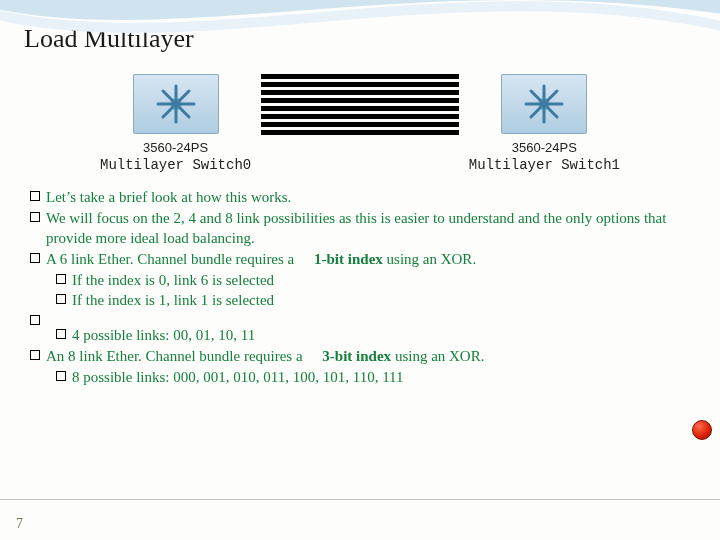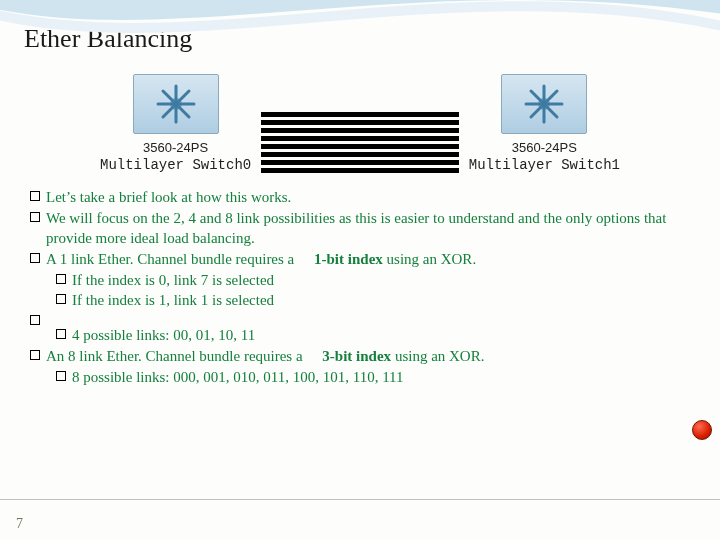"Ether Balancing" h1.title { text: Ether Balancing -> Load Multilayer }
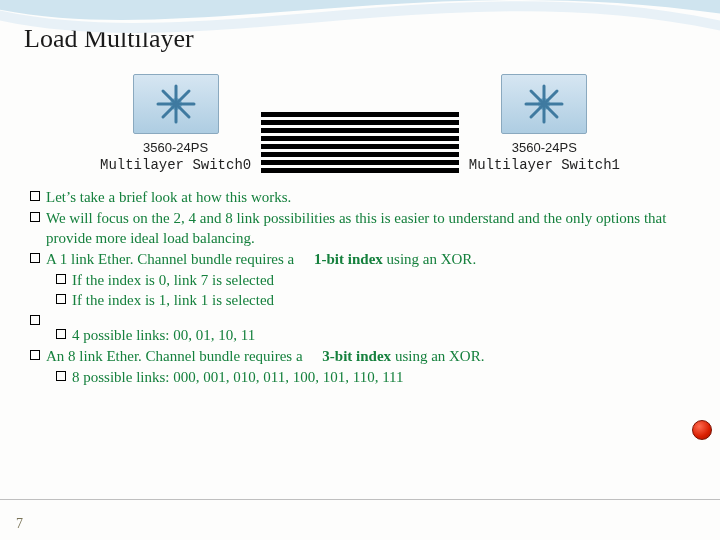"3560-24PS" .diagram { align-items: flex-end -> flex-start }
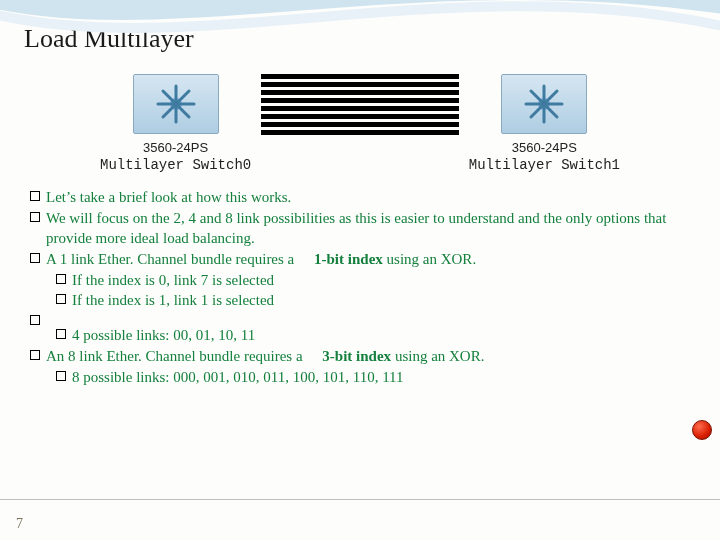"A 1 link Ether. Channel" span { text: 1 -> 6 }
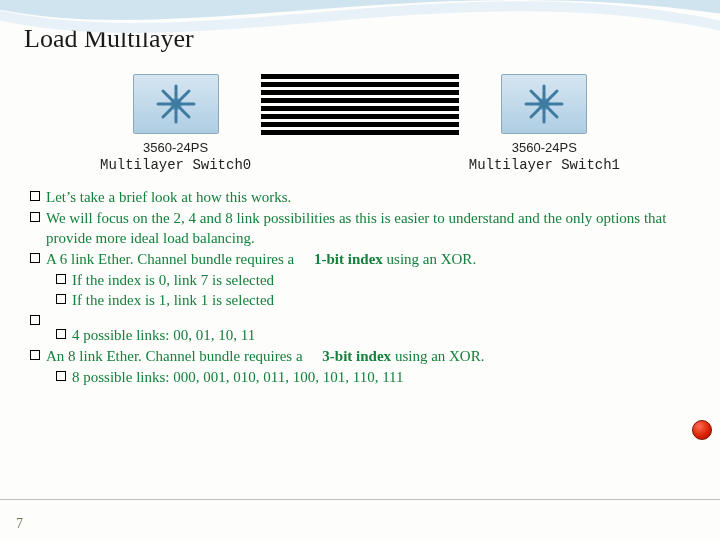"If the index is 0," span.li-text { text: 7 -> 6 }
